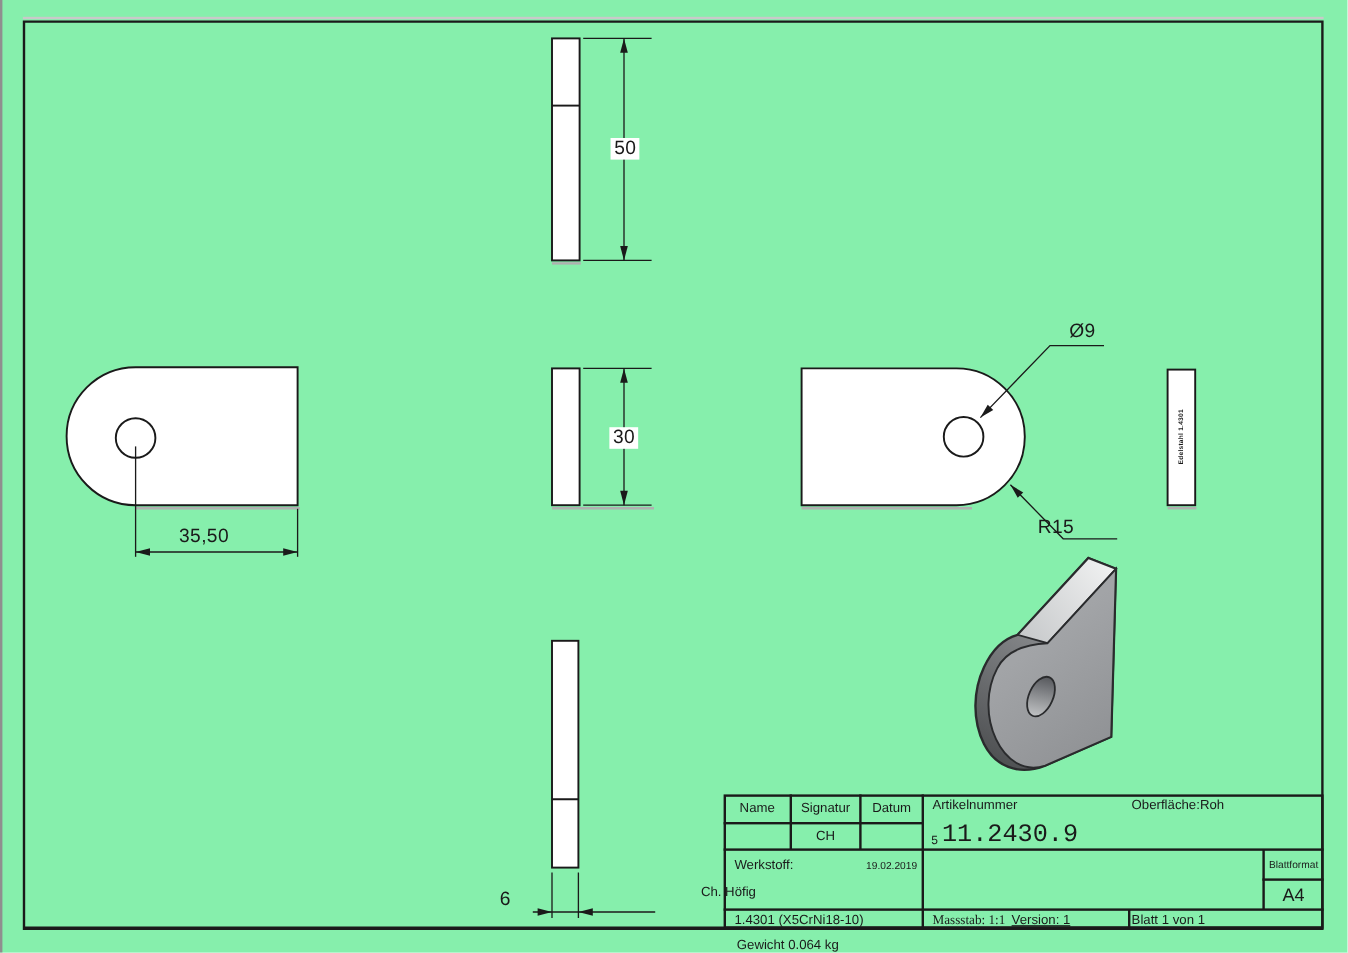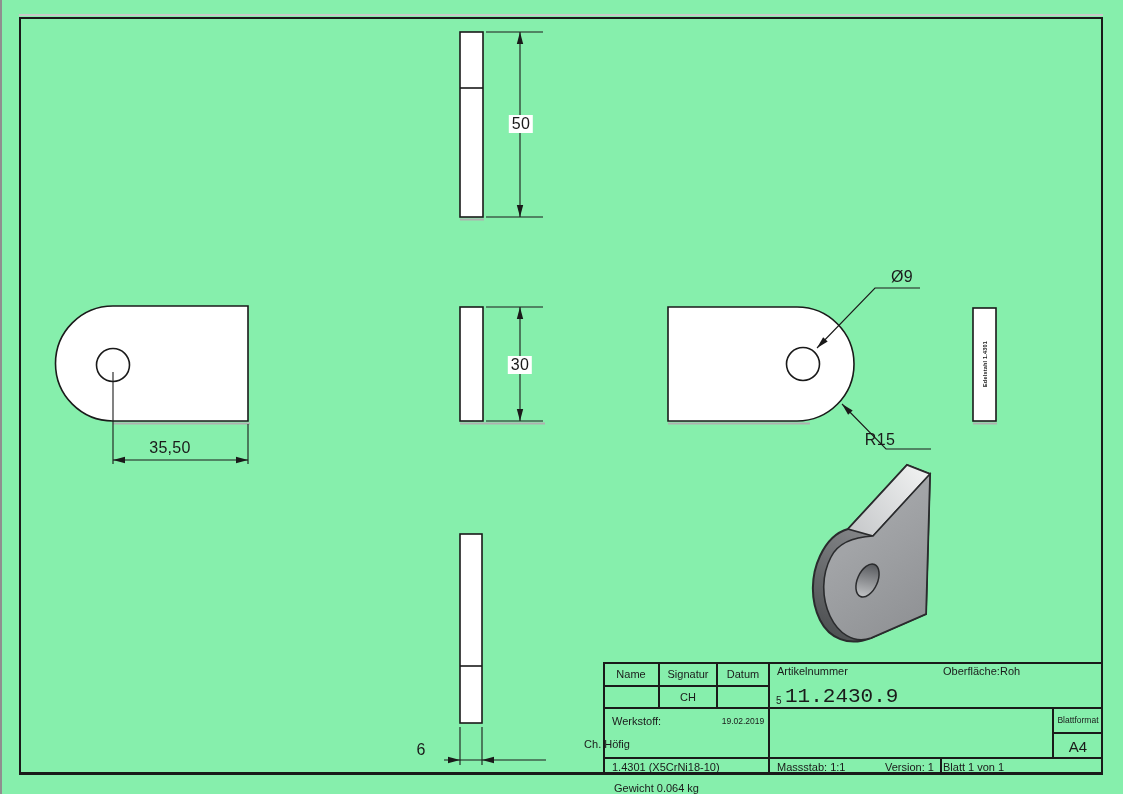"Massstab: 1:1" span.abs { font-family: none -> Liberation Serif, serif }
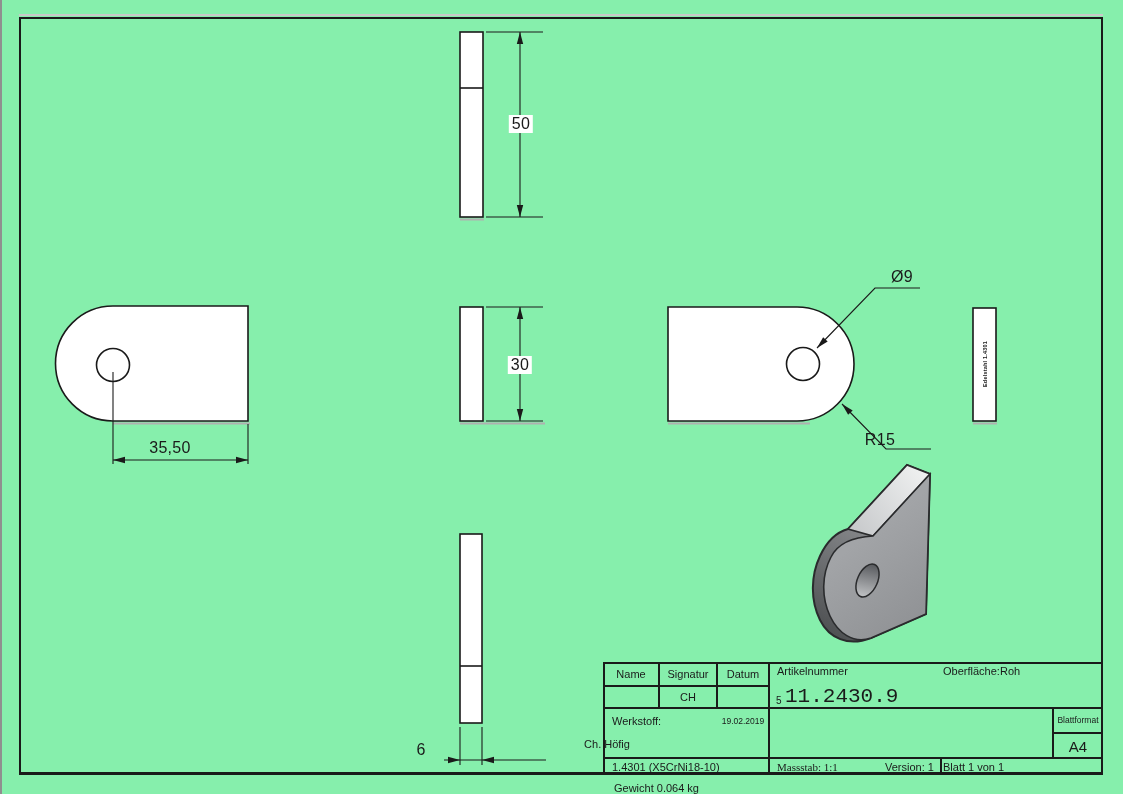"Version: 1" span.abs { left: 885px -> 843px }
